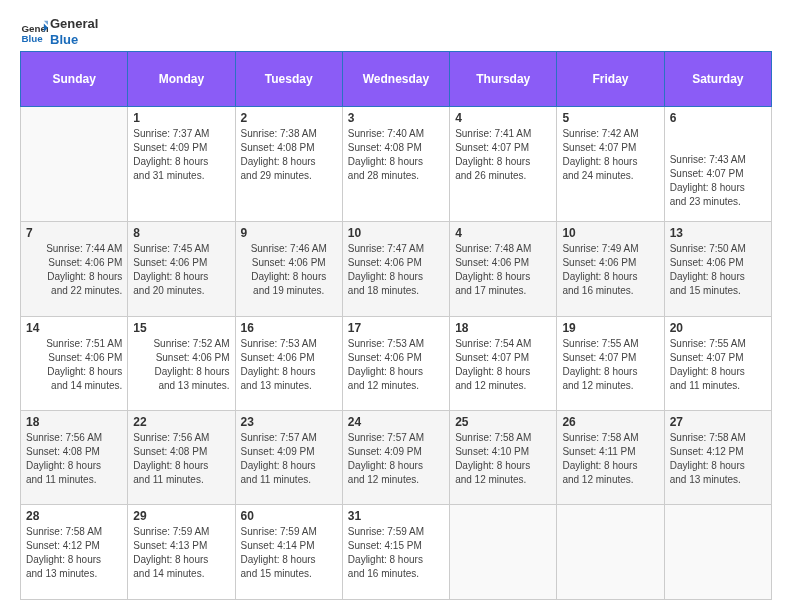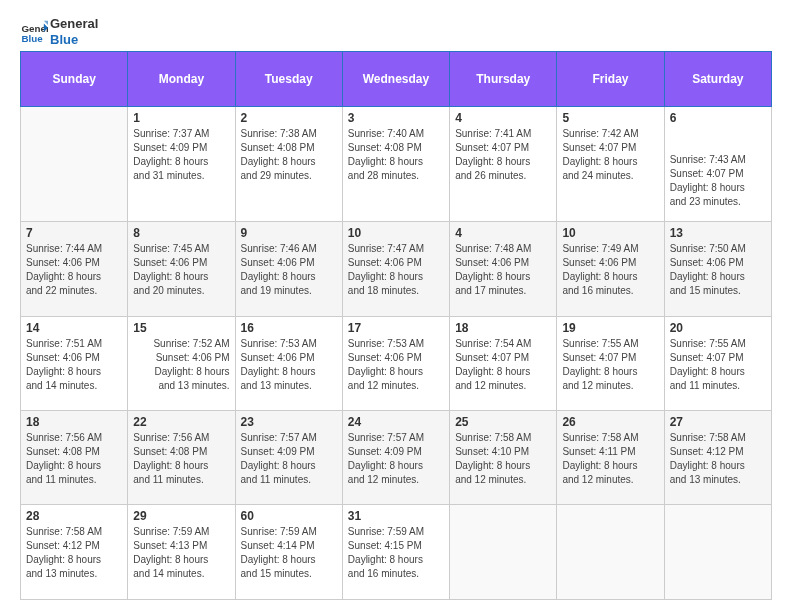"Sunrise: 7:44 AM" div.day-info { text-align: none -> right }
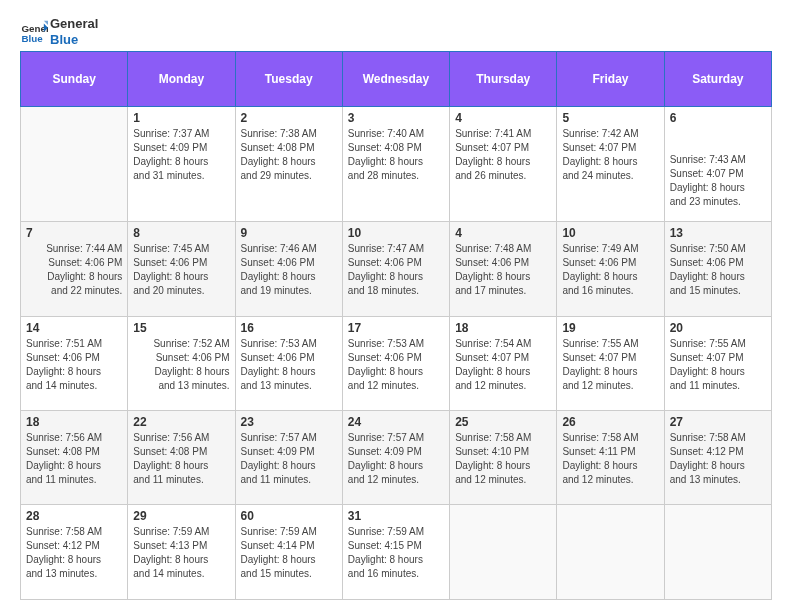"Sunrise: 7:46 AM" div.day-info { text-align: none -> center }
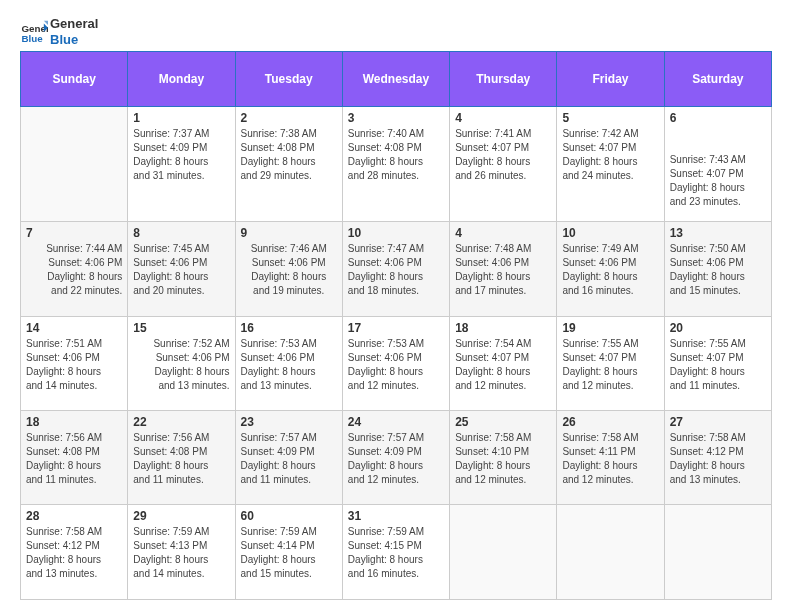"Sunrise: 7:51 AM" div.day-info { text-align: none -> right }
